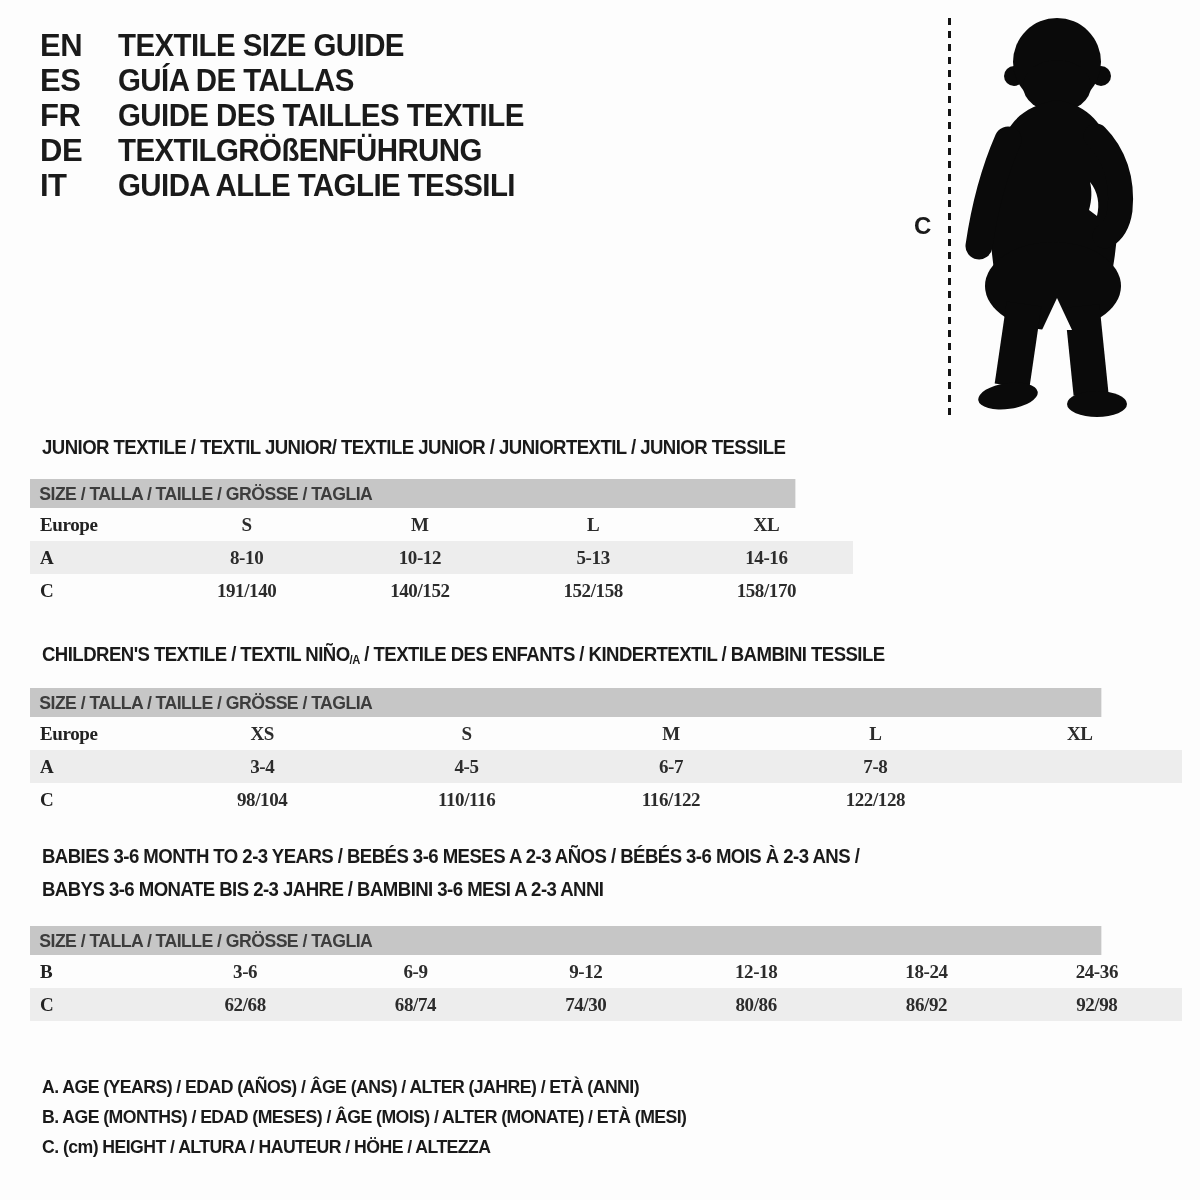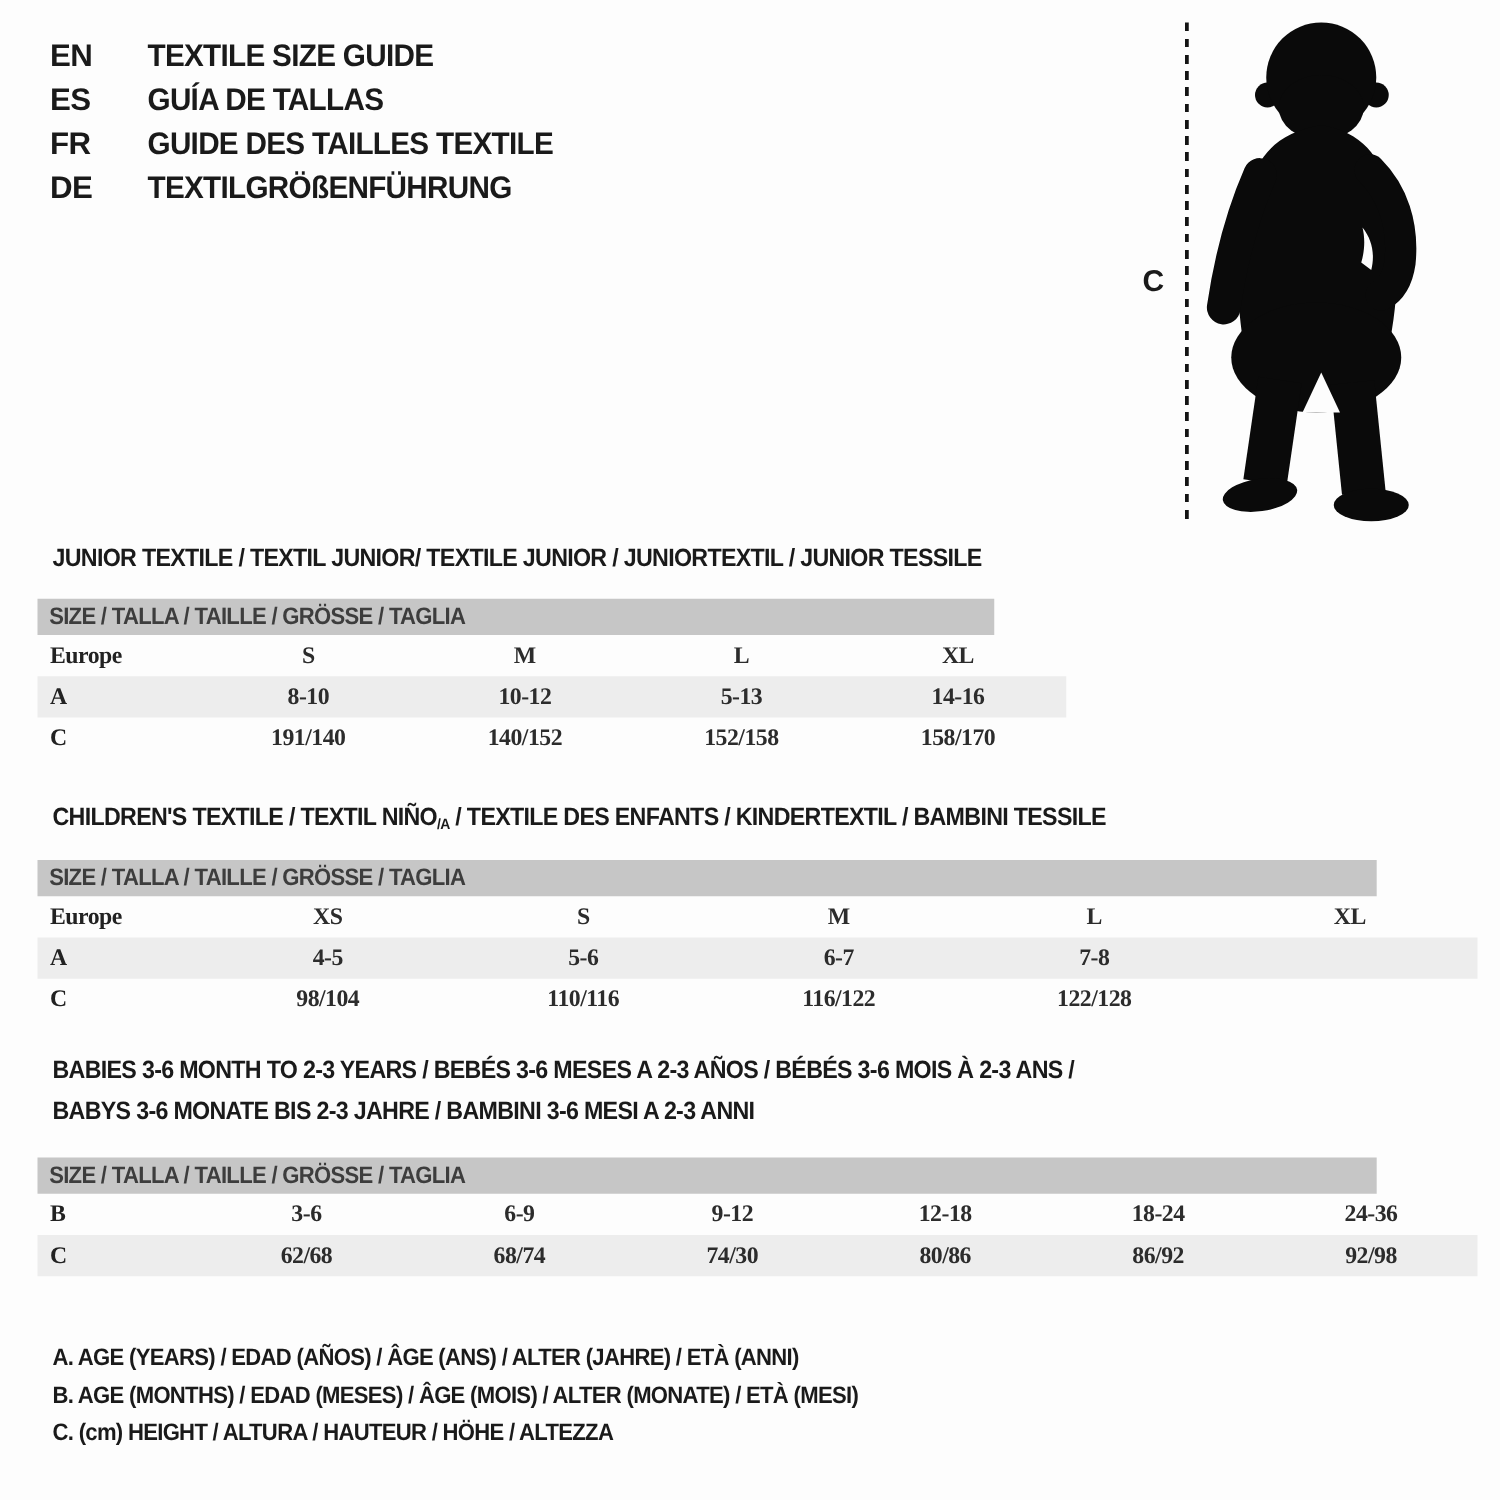"EN" .lang-row { font-size: 25px -> 31px }
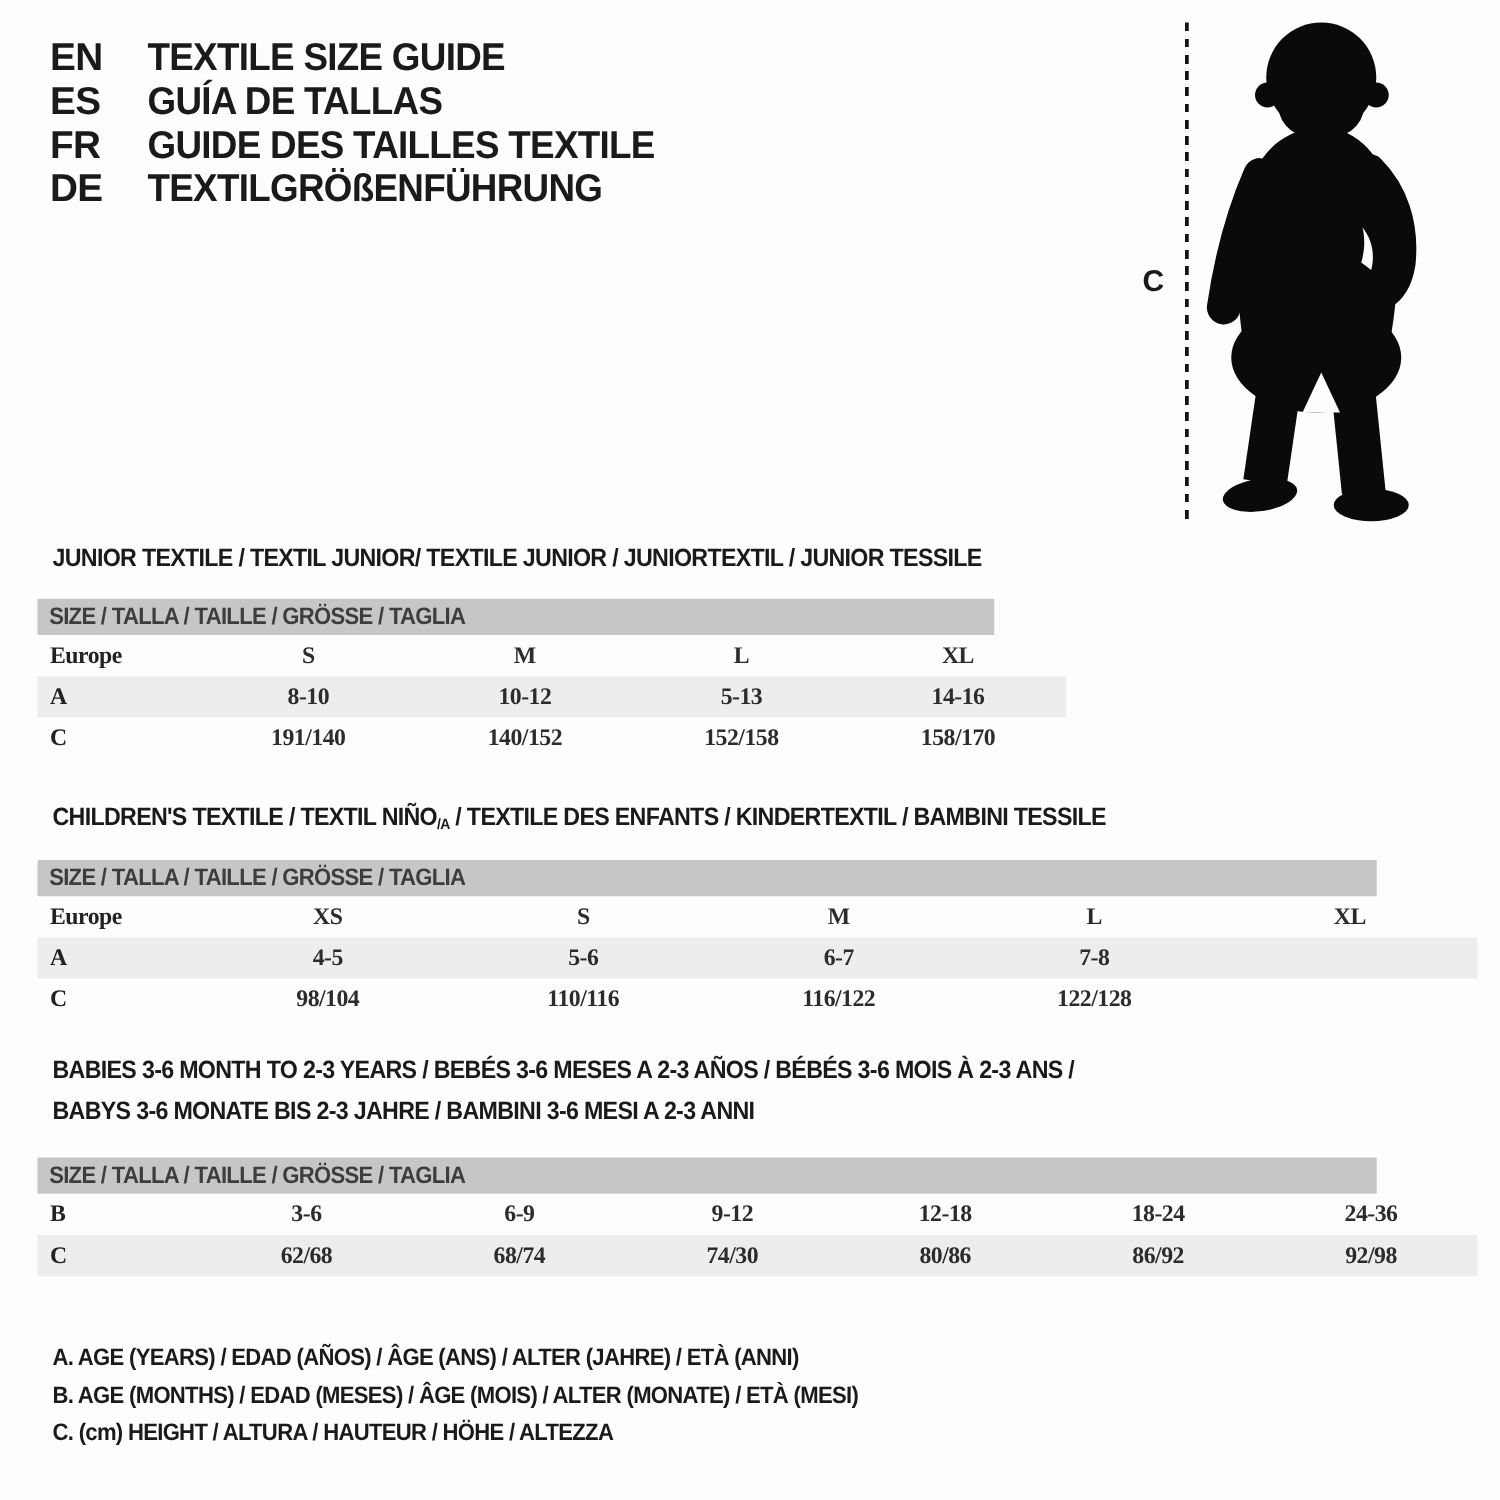"IT" div.lang-row { html: none -> <div> <span>IT</span> <span>GUIDA ALLE TAGLIE TESSILI</span> </div> }
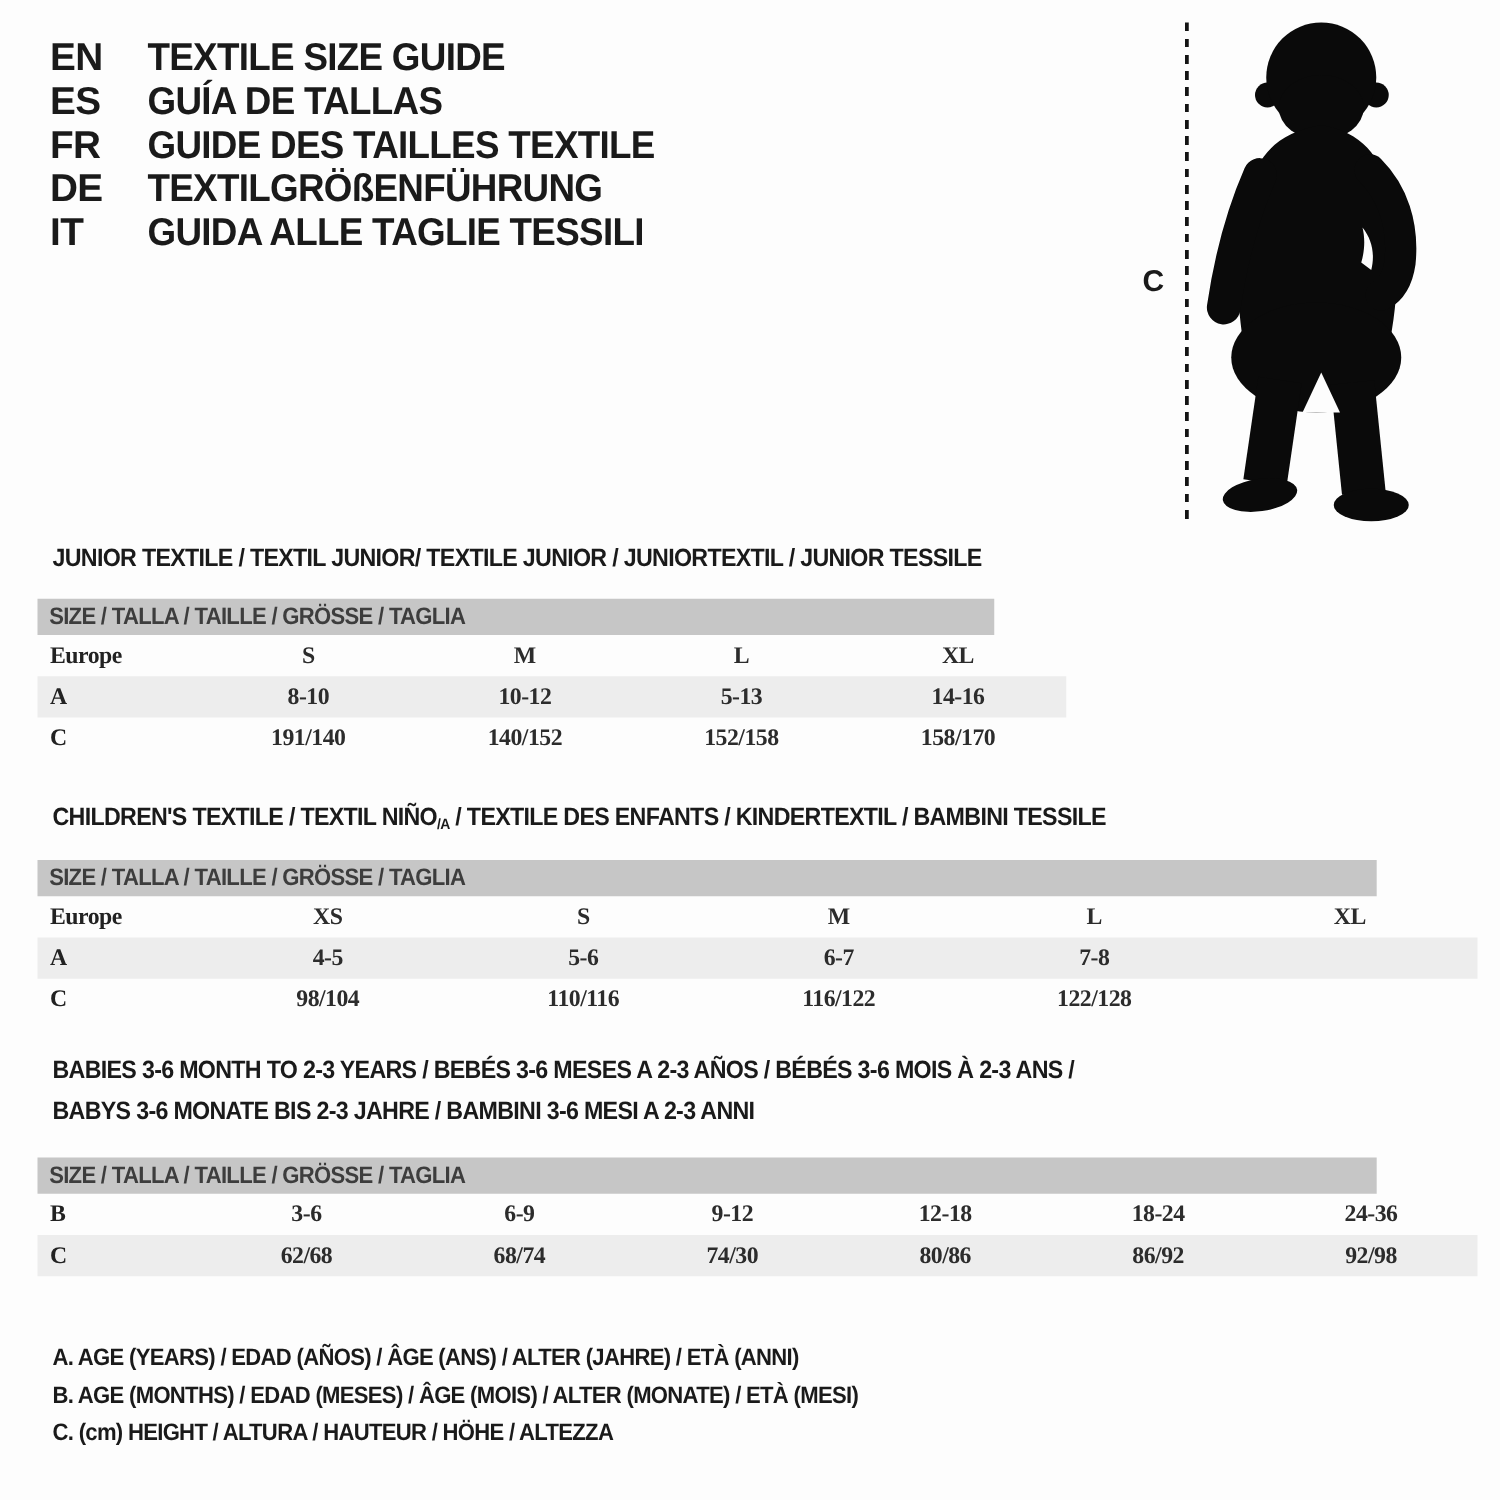"3-4" div.t-cell { html: none -> <div>3-4</div> }
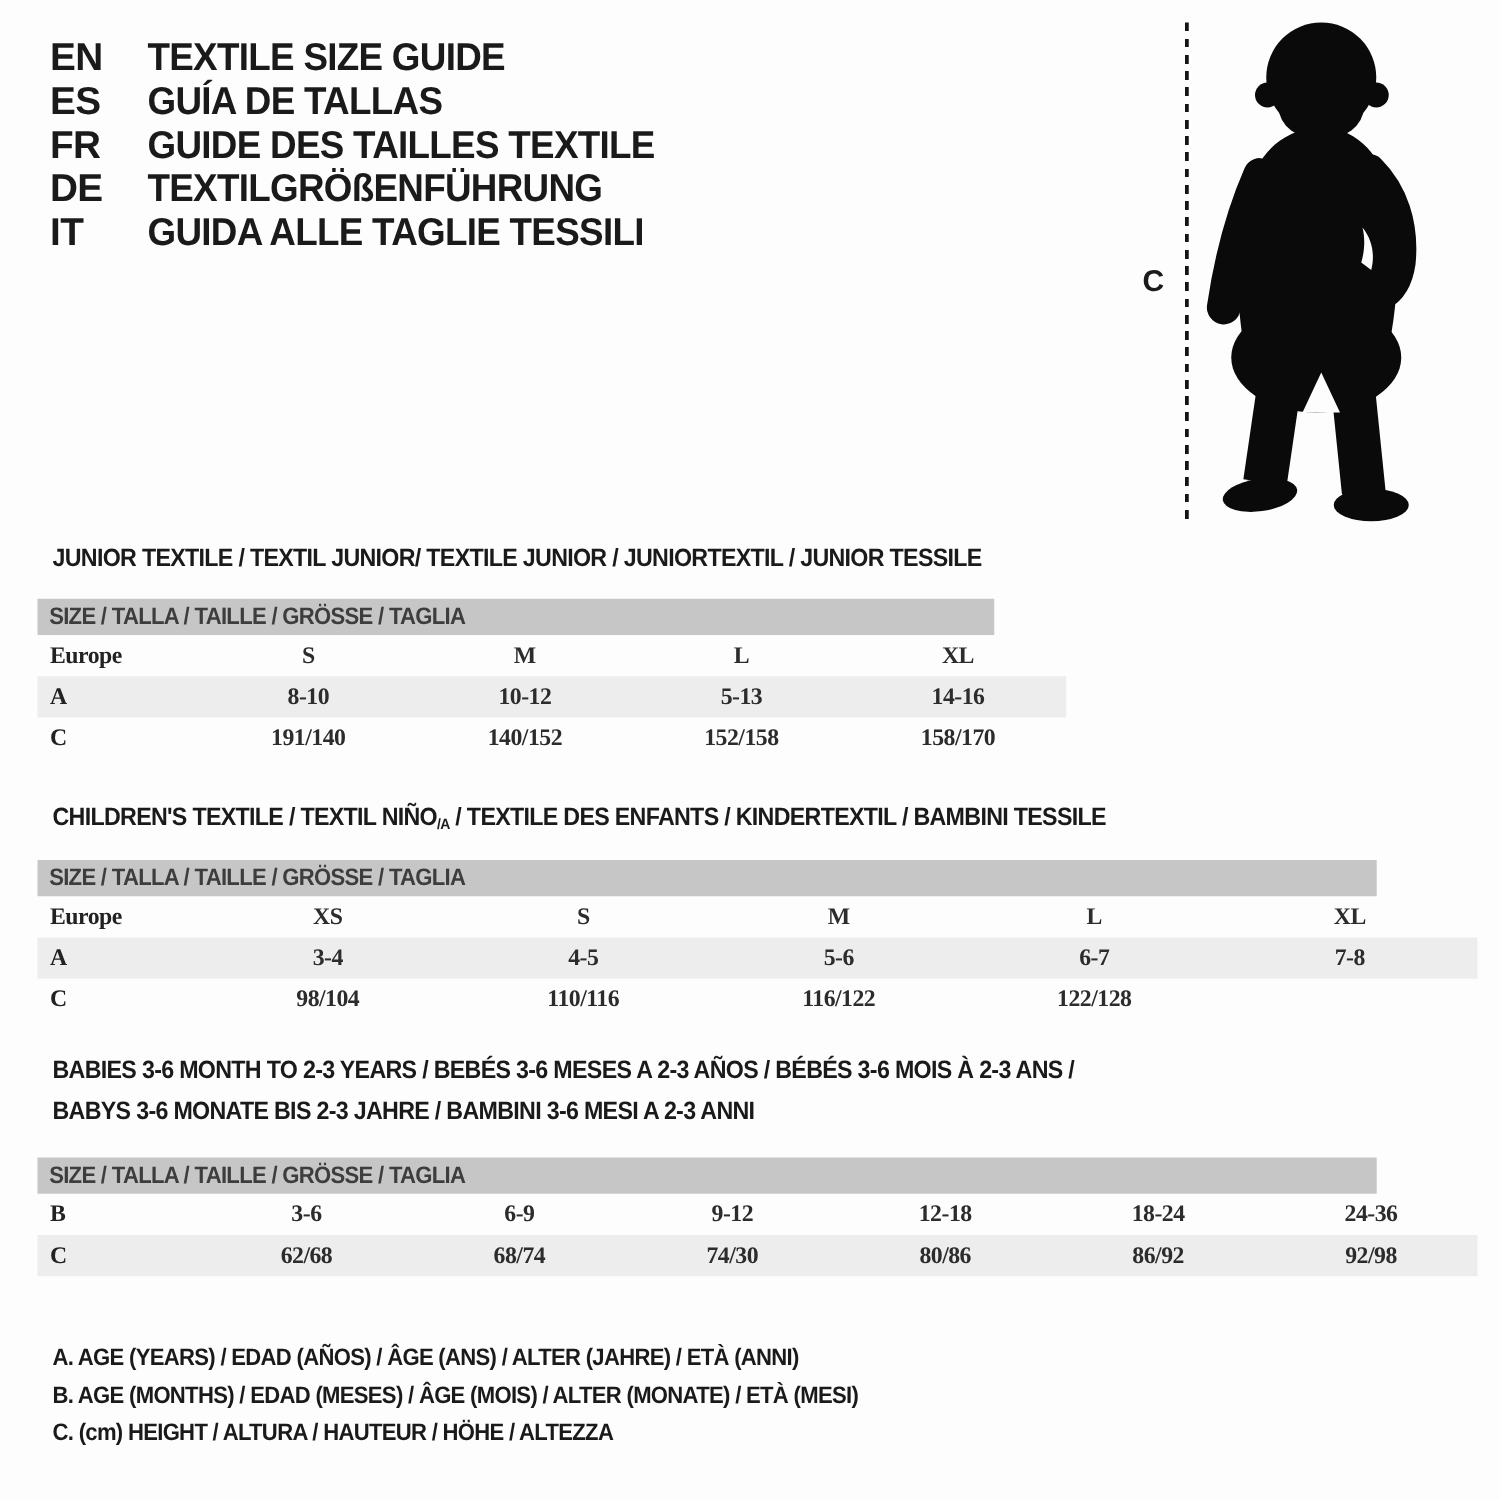"5-6" div.t-cell { html: <div>5-6</div> -> none }
